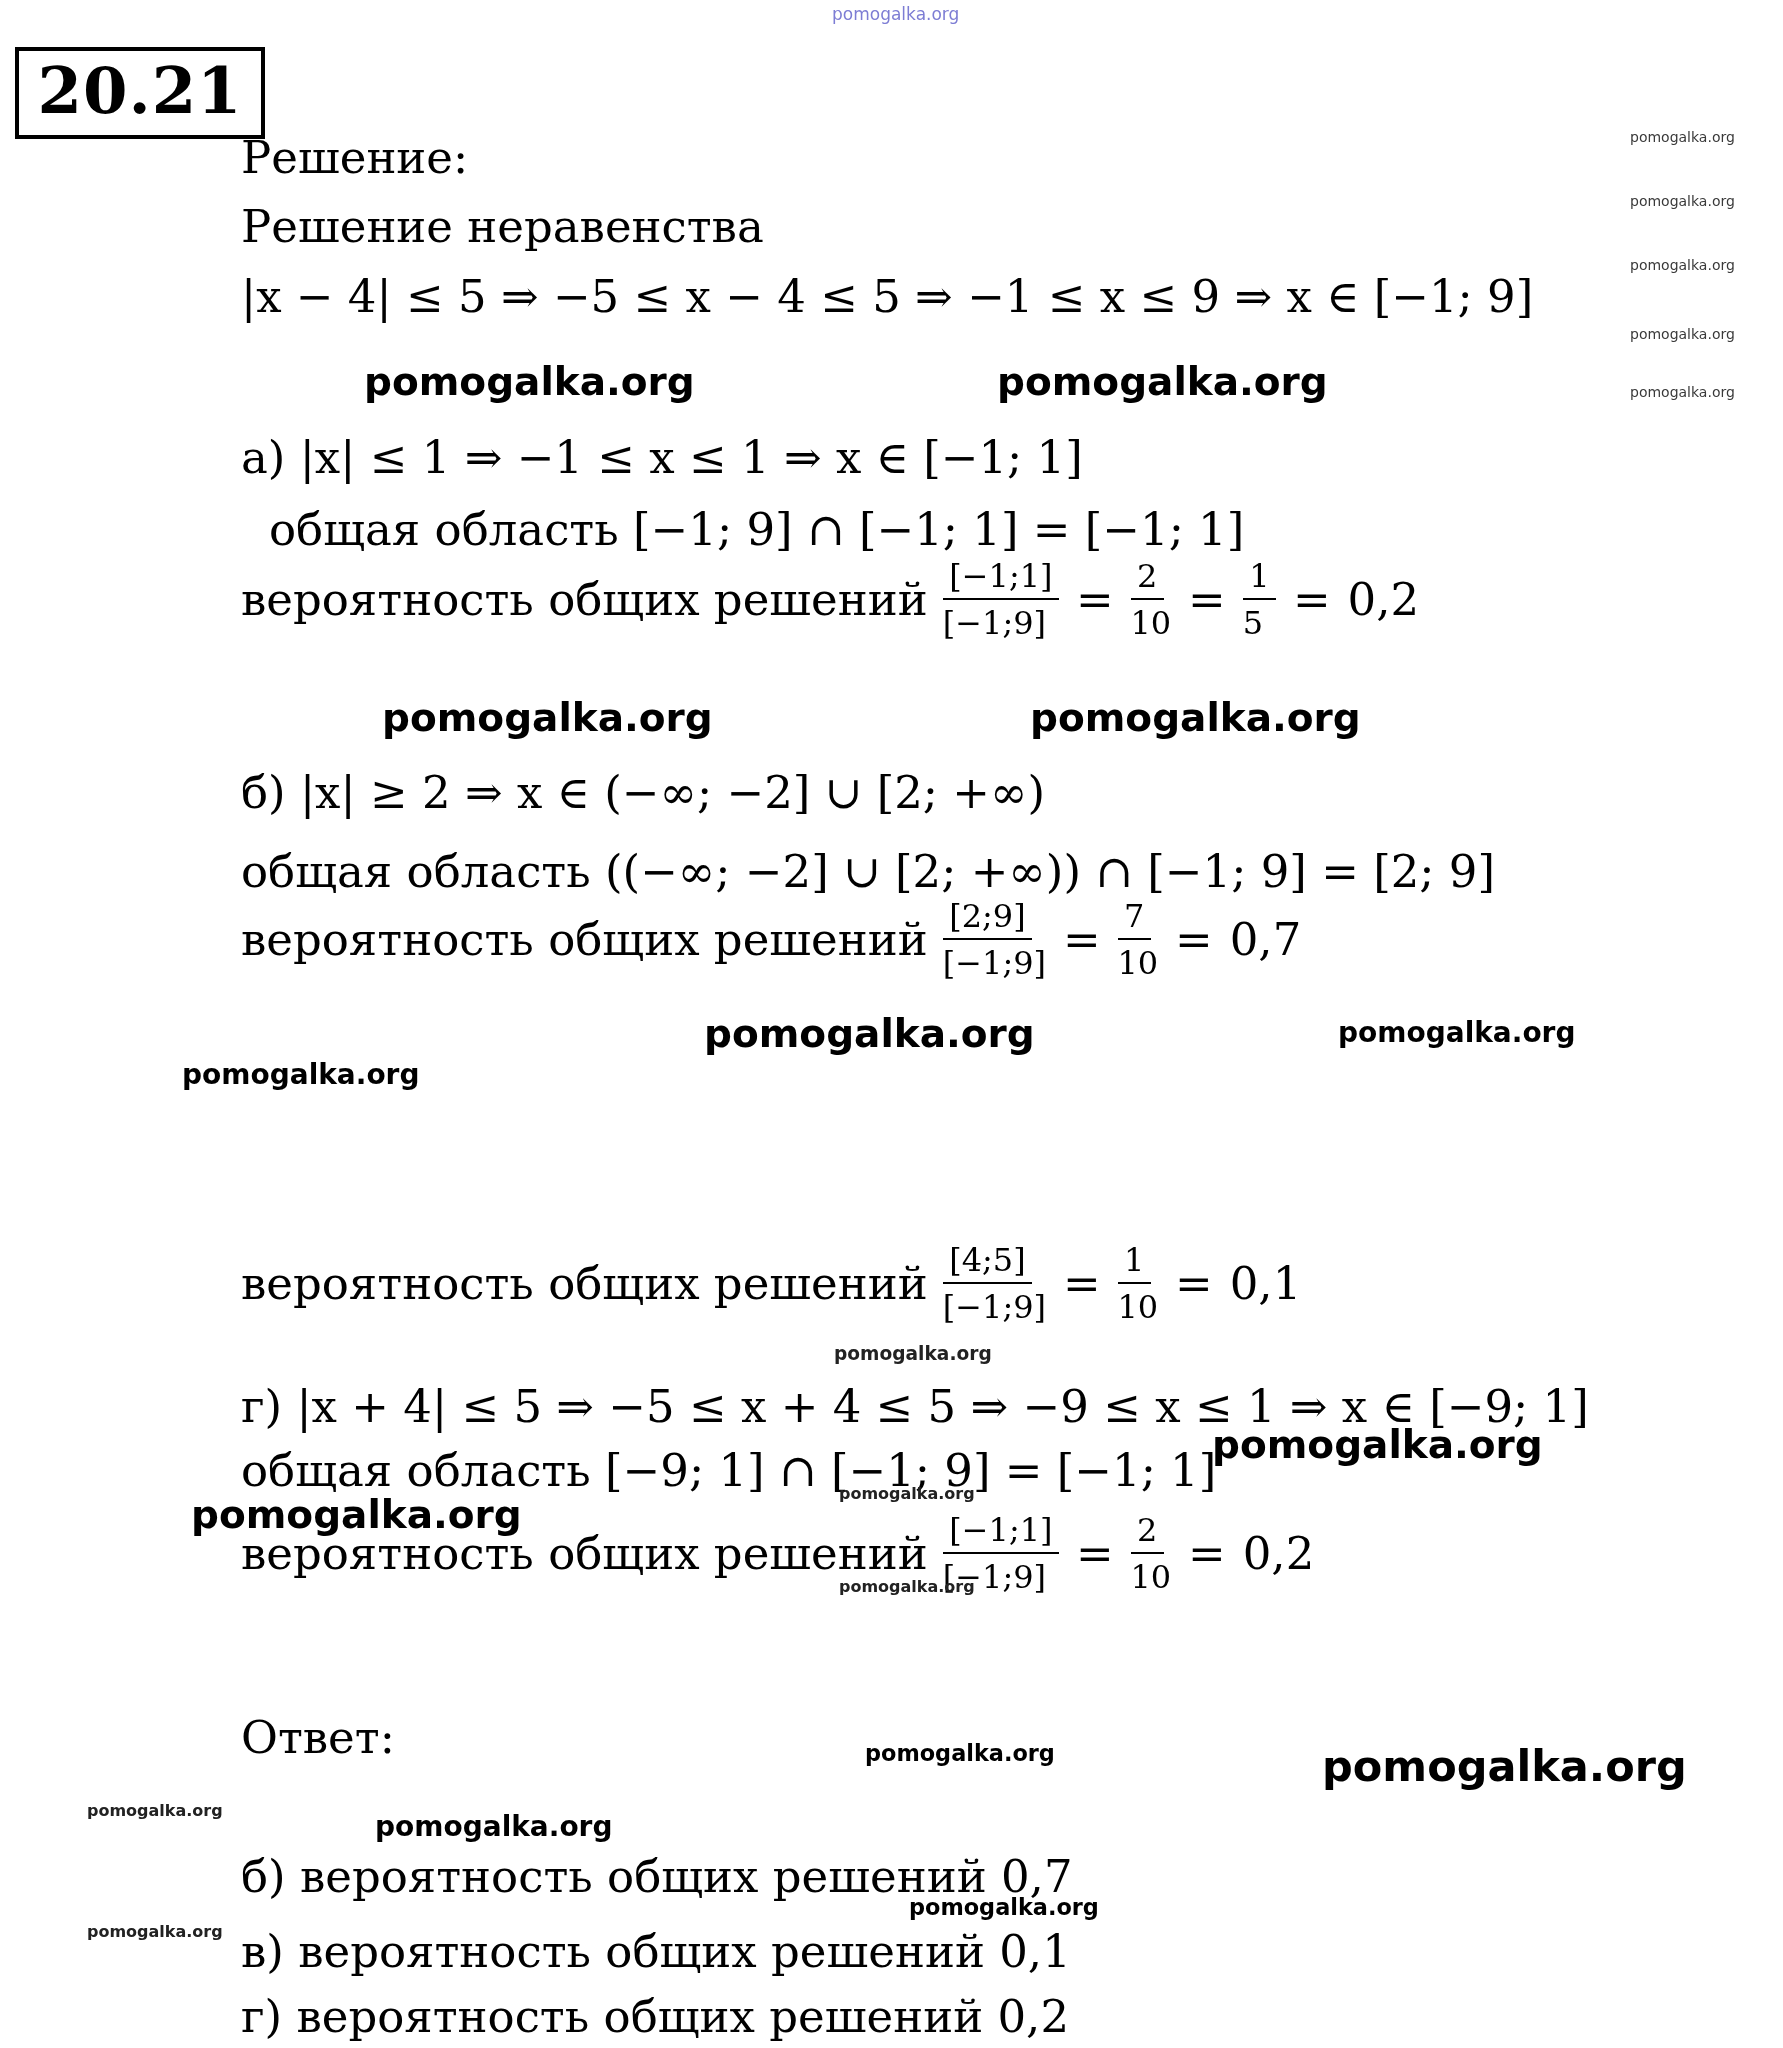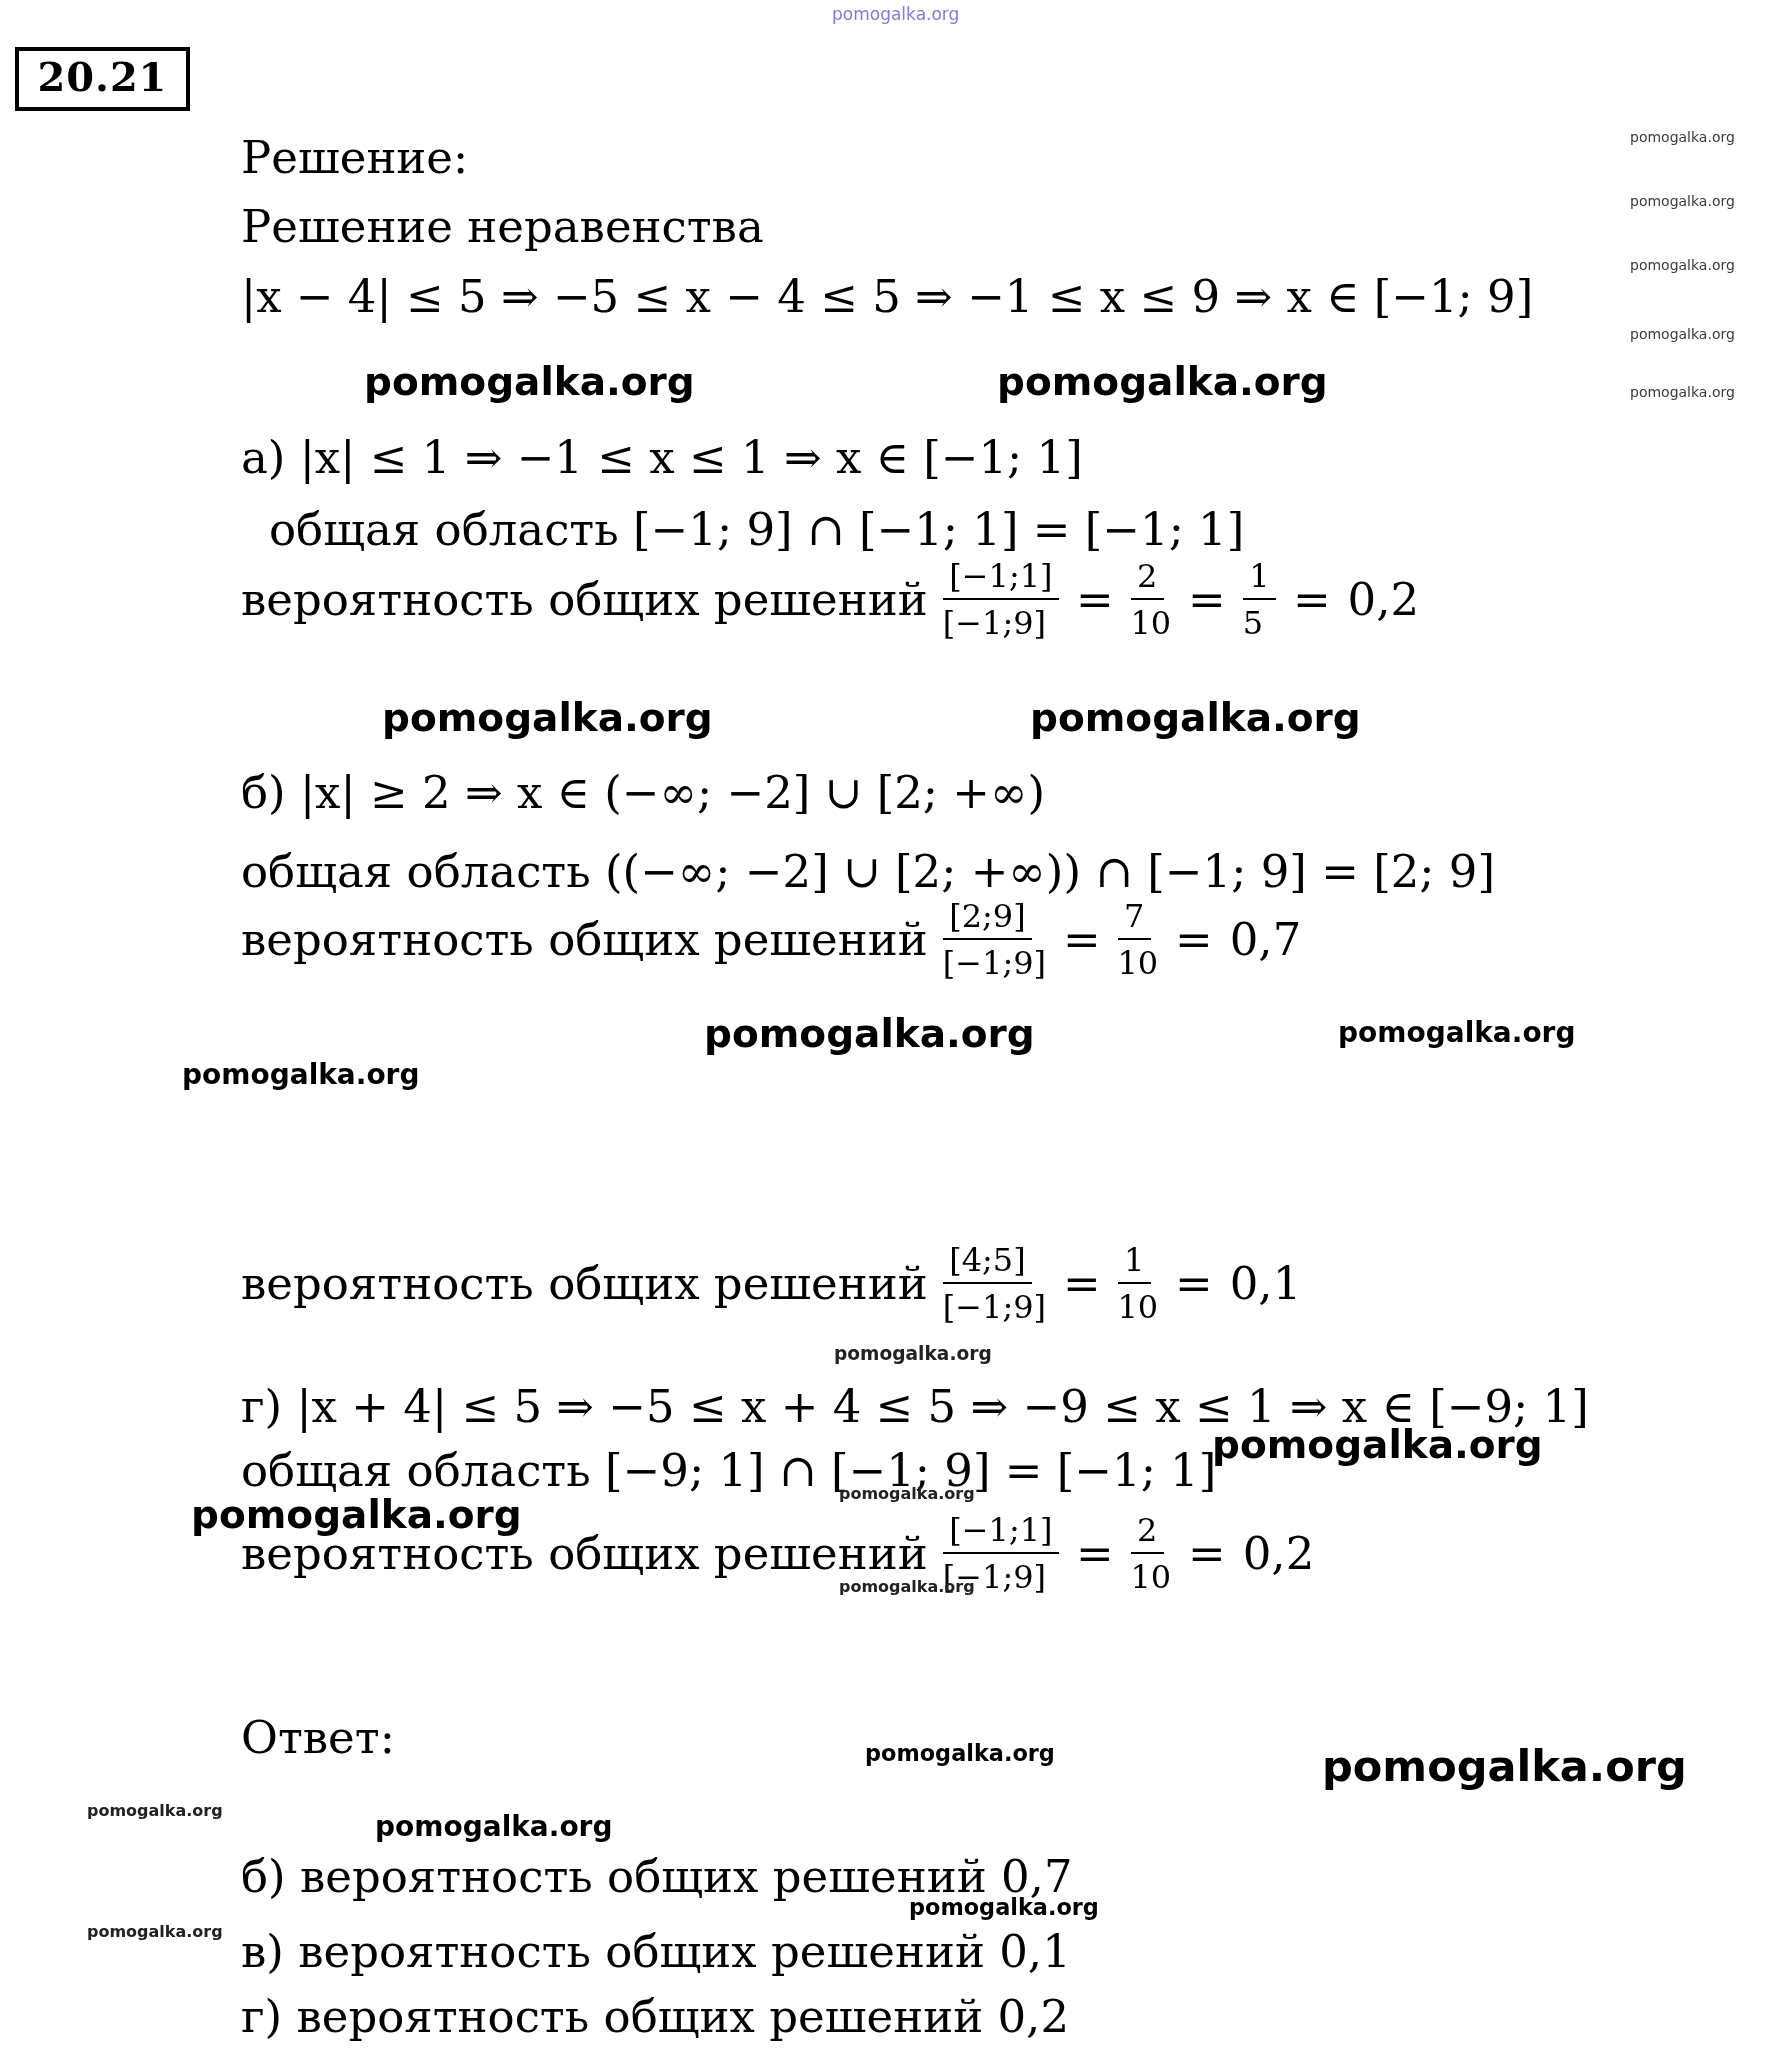"20.21" .problem-box { font-size: 40px -> 64px }
